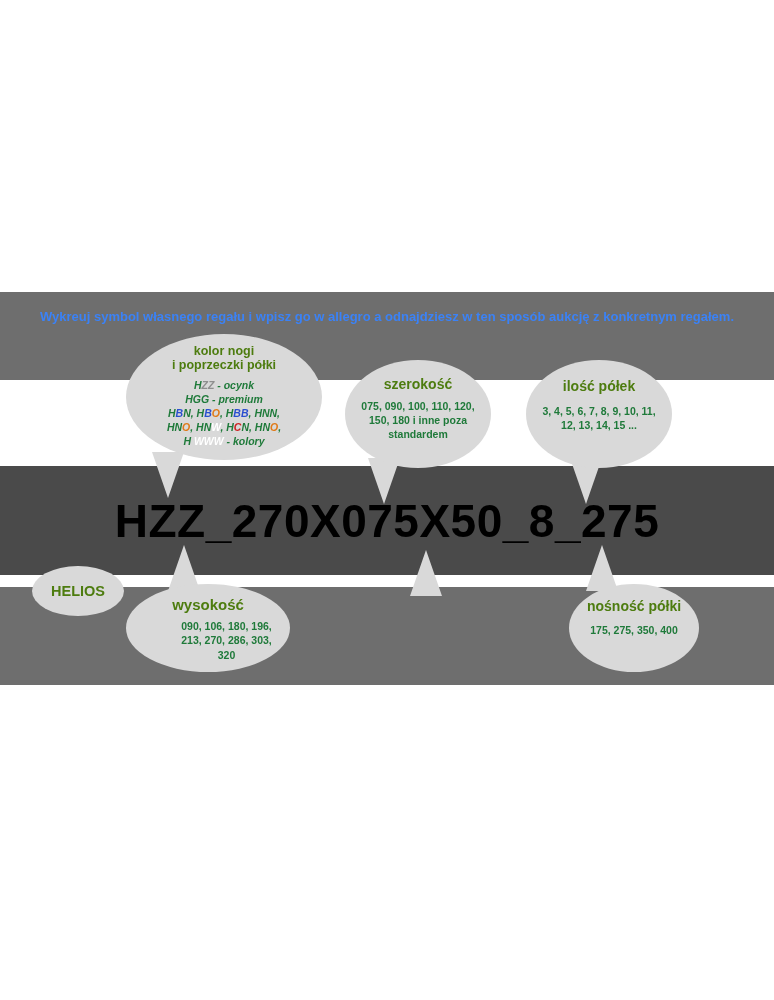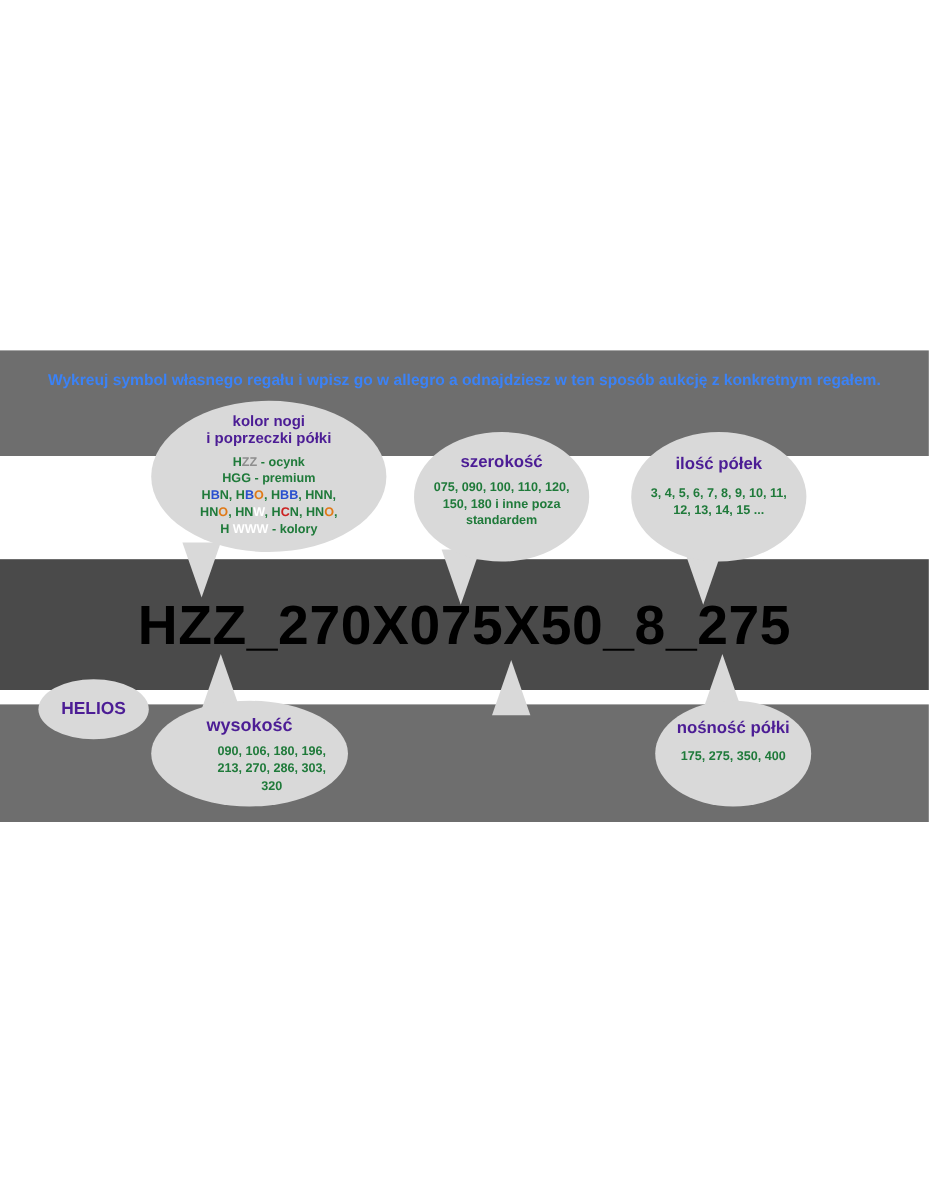"kolor nogi" .bubble .b-title { color: #4c1d95 -> #4d7c0f }
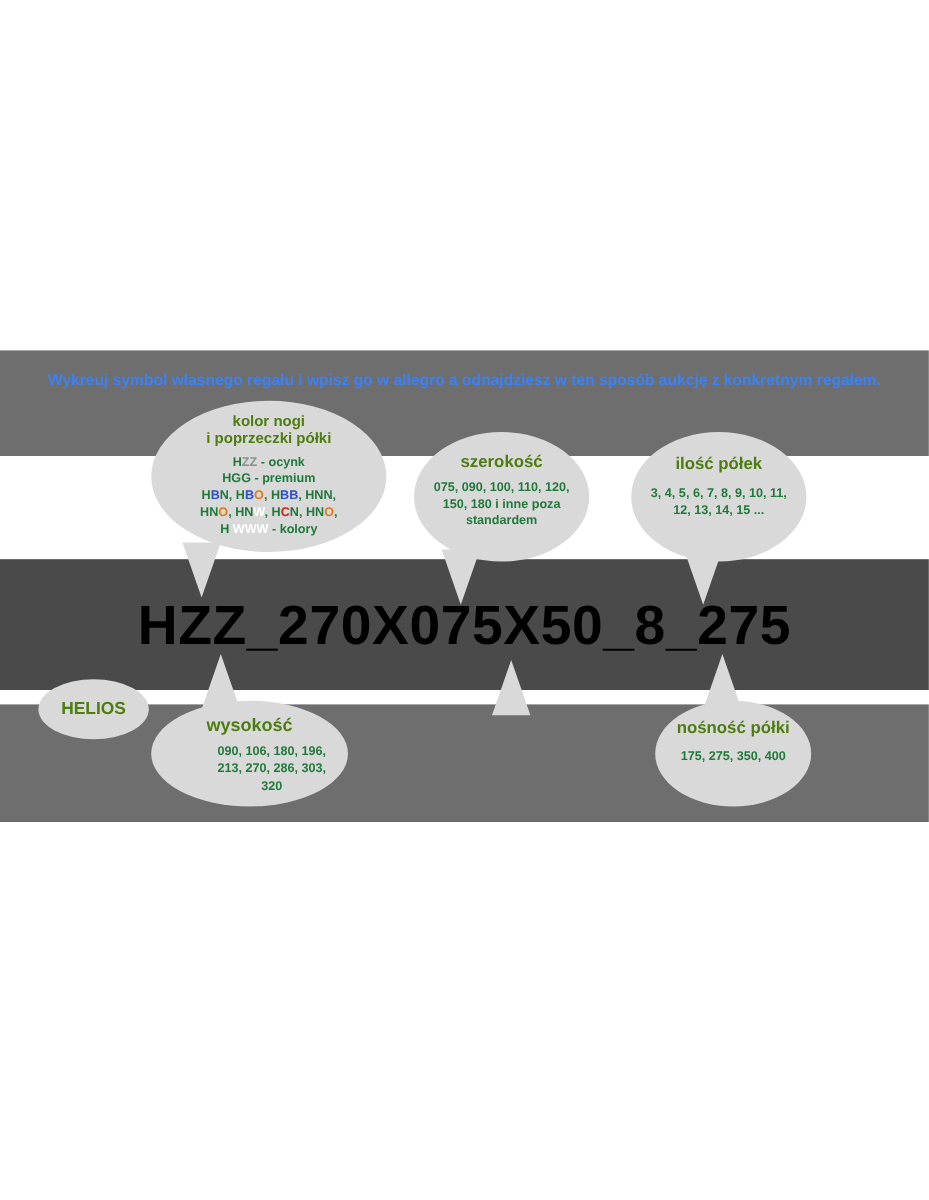"HZZ - ocynk" .legend-line { font-style: none -> italic }
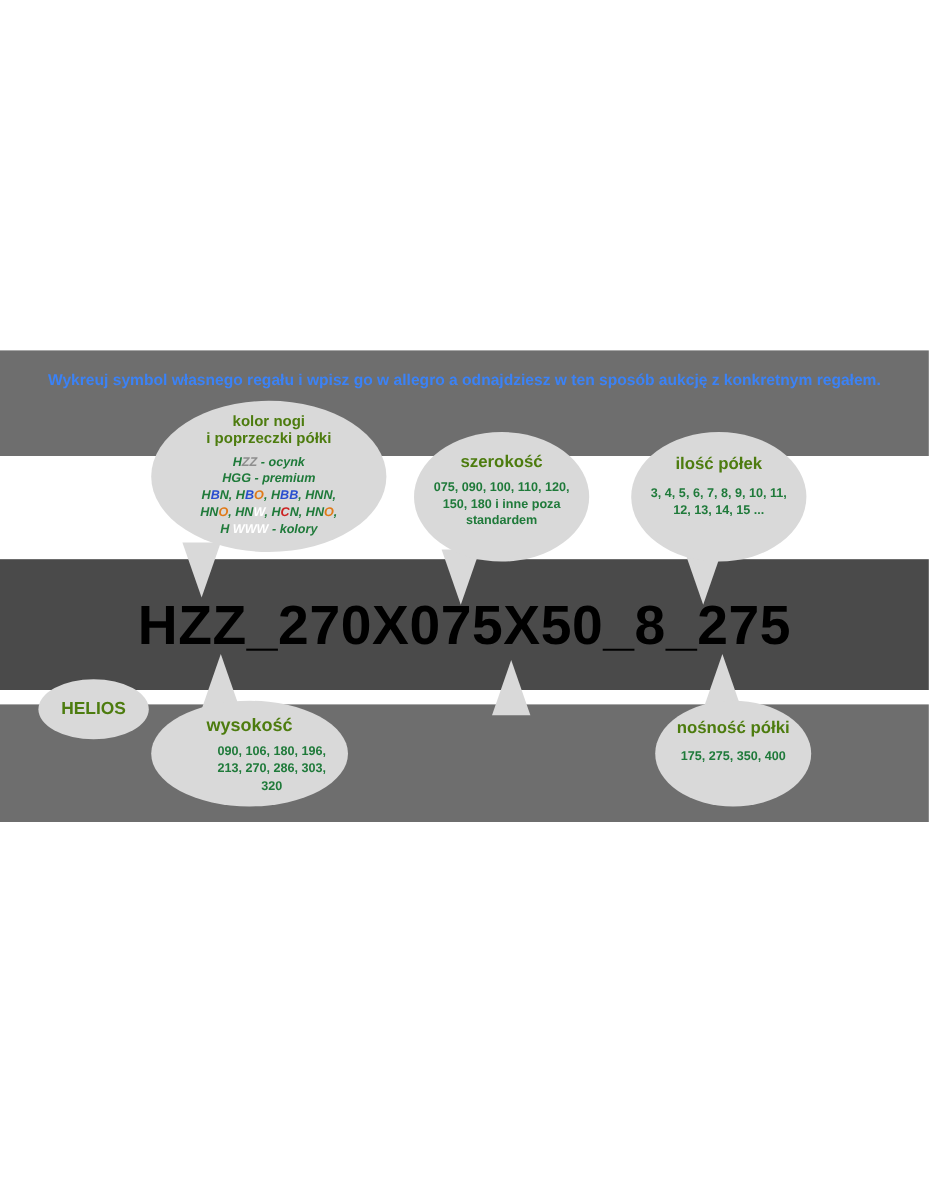"nośność półki" #bubble-nosnosc { left: 546px -> 569px }
